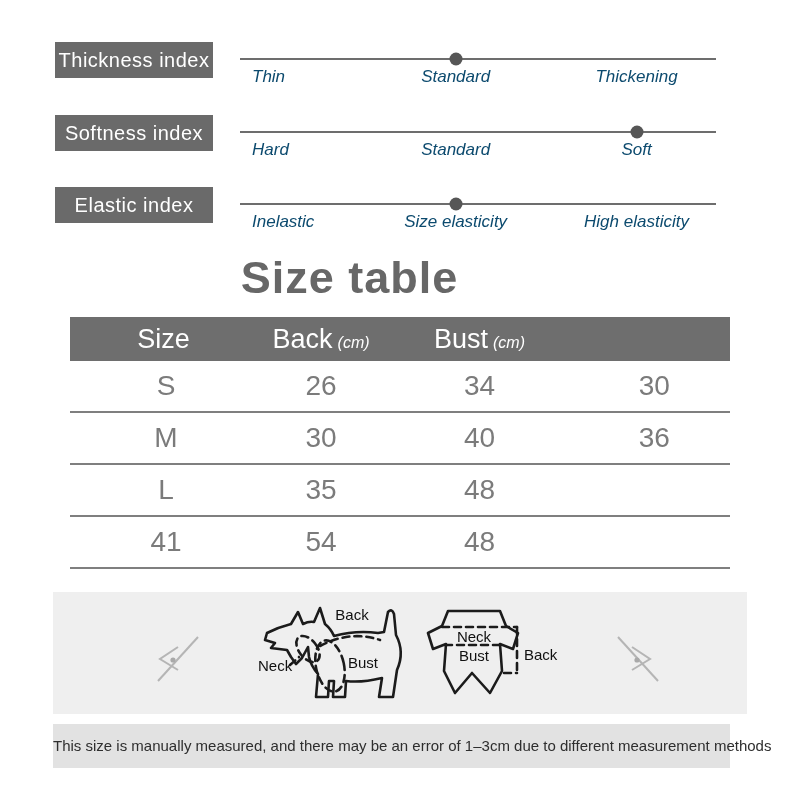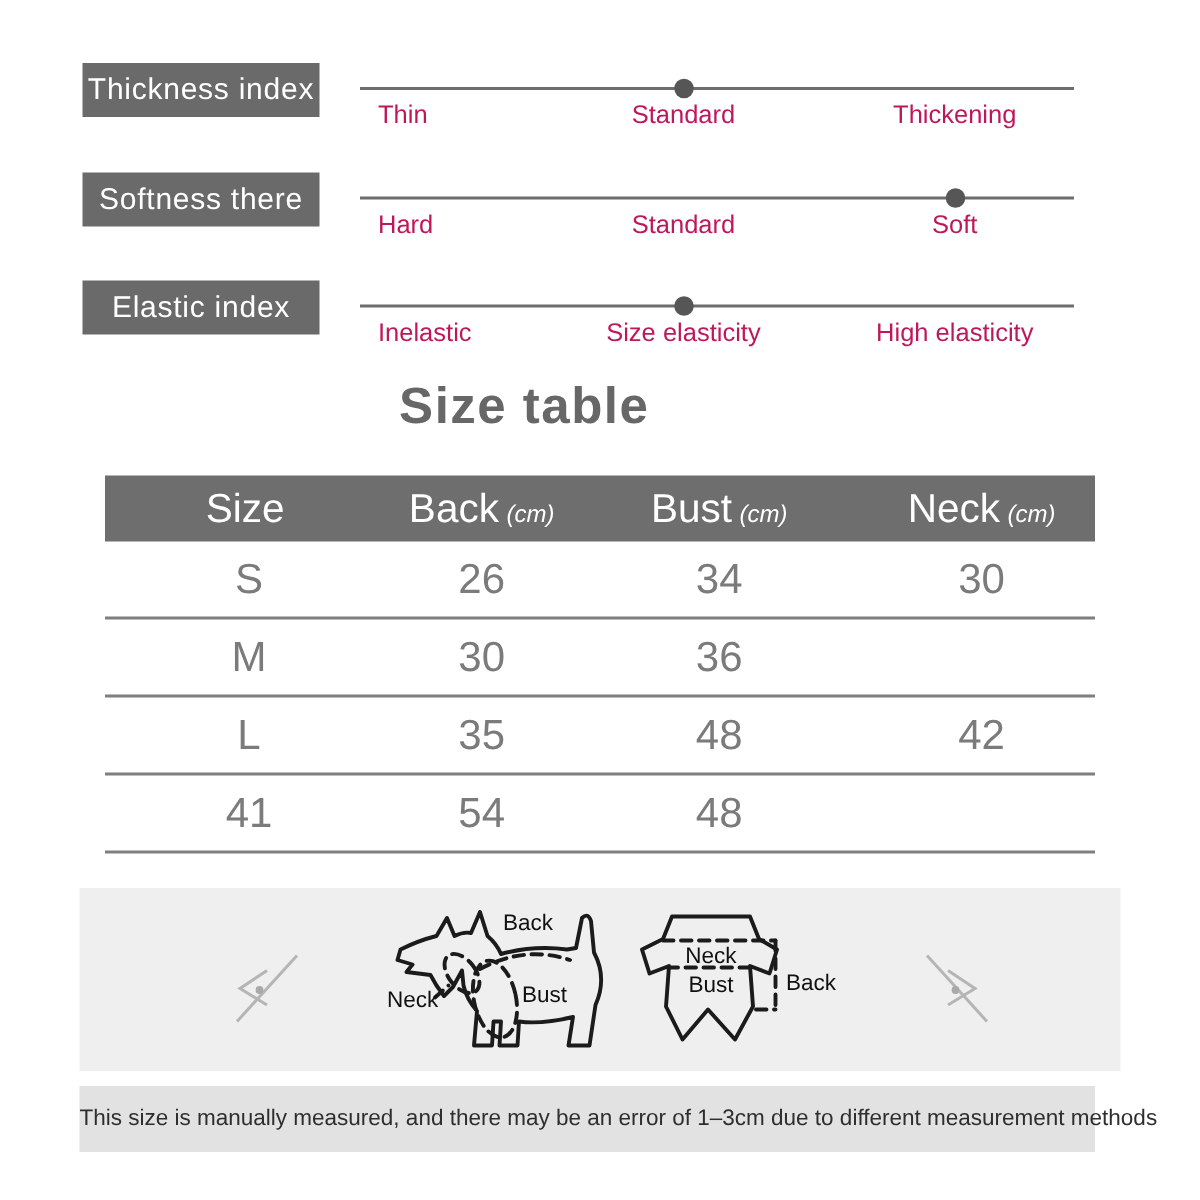"Thin" .opt { color: #be185d -> #0c4a6e; font-style: none -> italic }
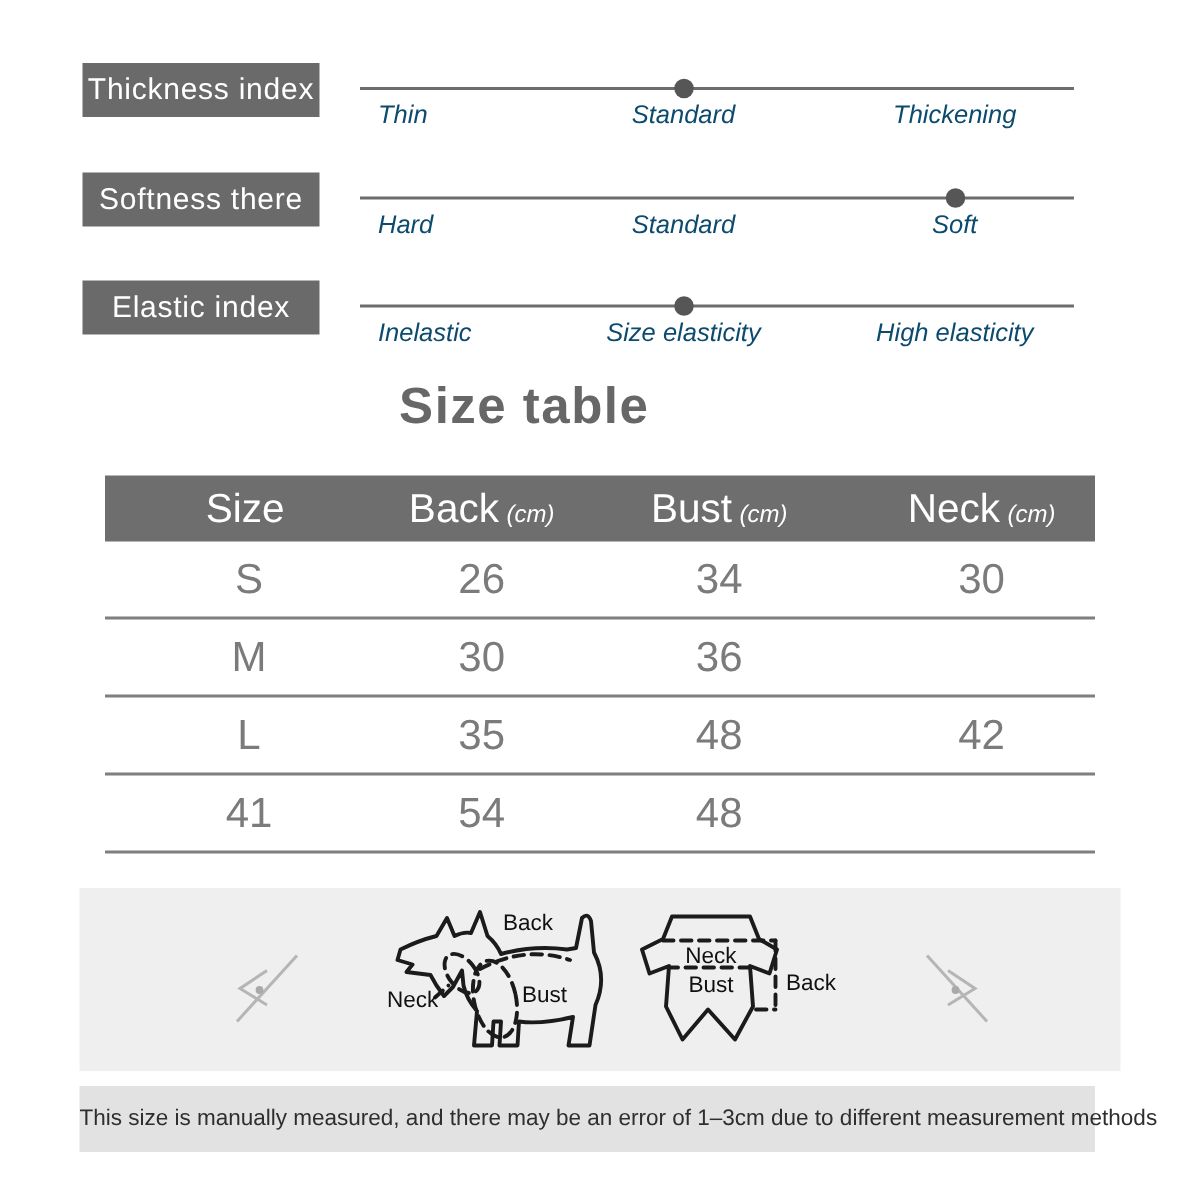"Softness there" div.chip { text: there -> index }
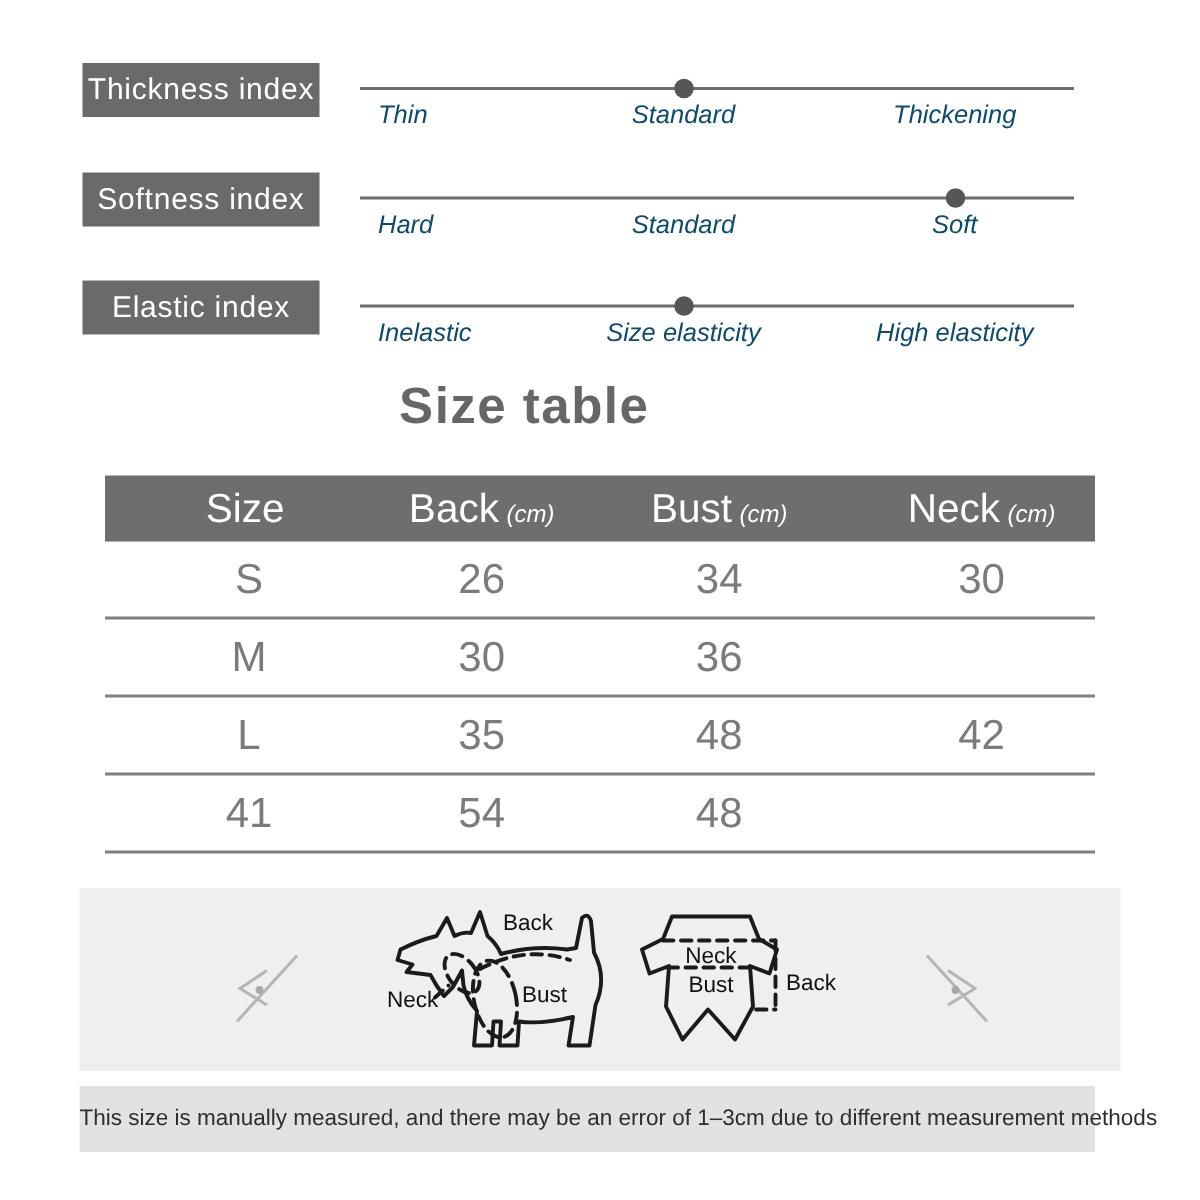"Size table" .size-title { font-size: 34px -> 45px }
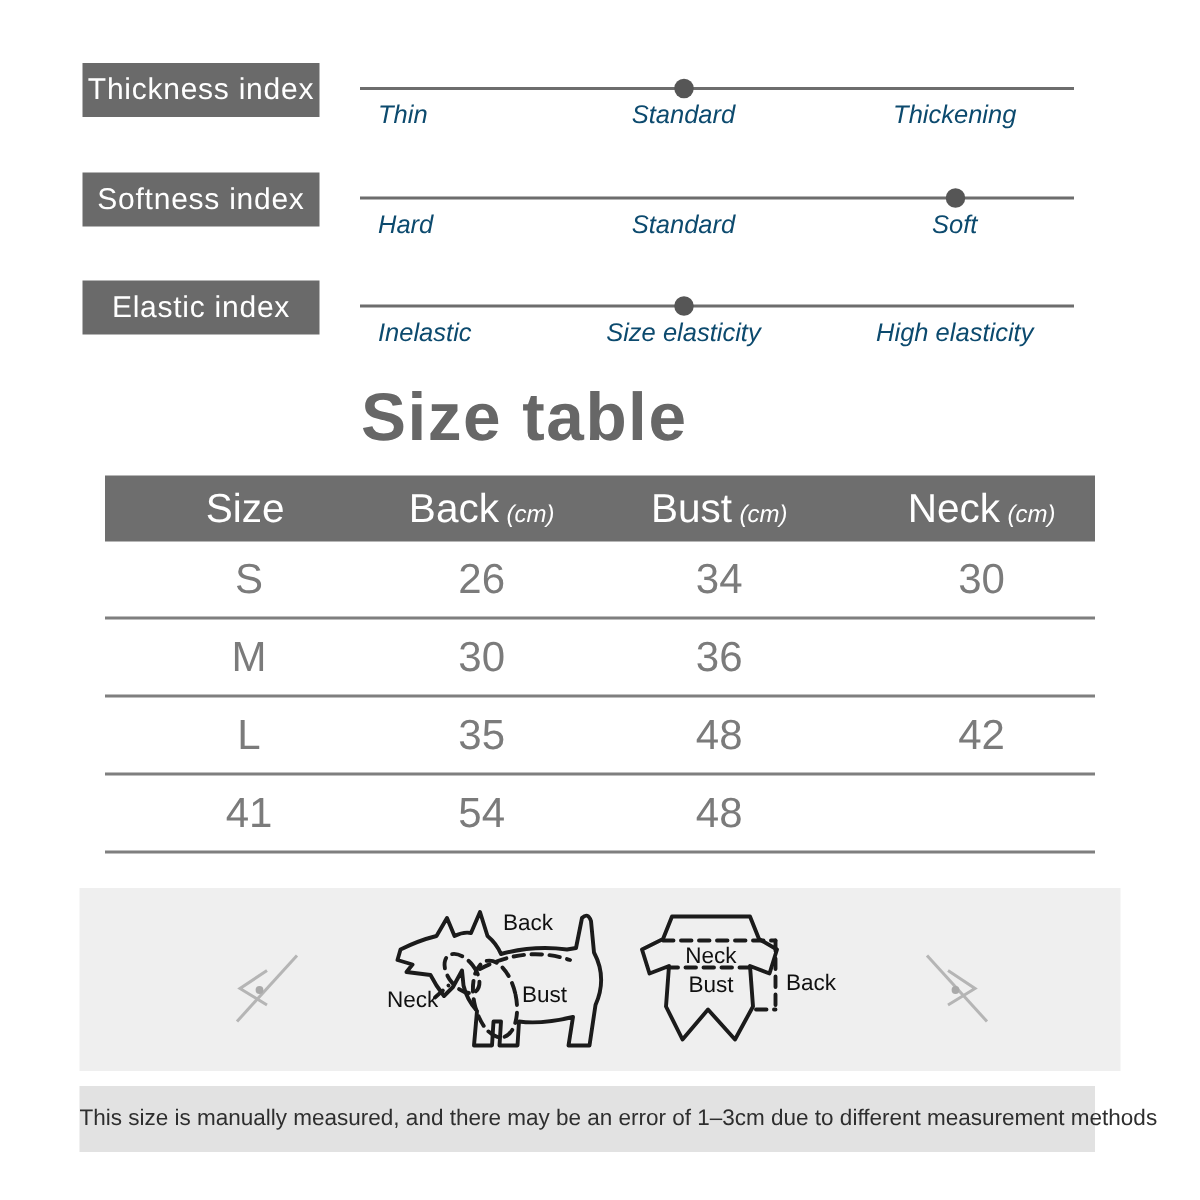"Neck (cm)" div.cell { html: <div><span>Neck</span><span>(cm)</span></div> -> none }
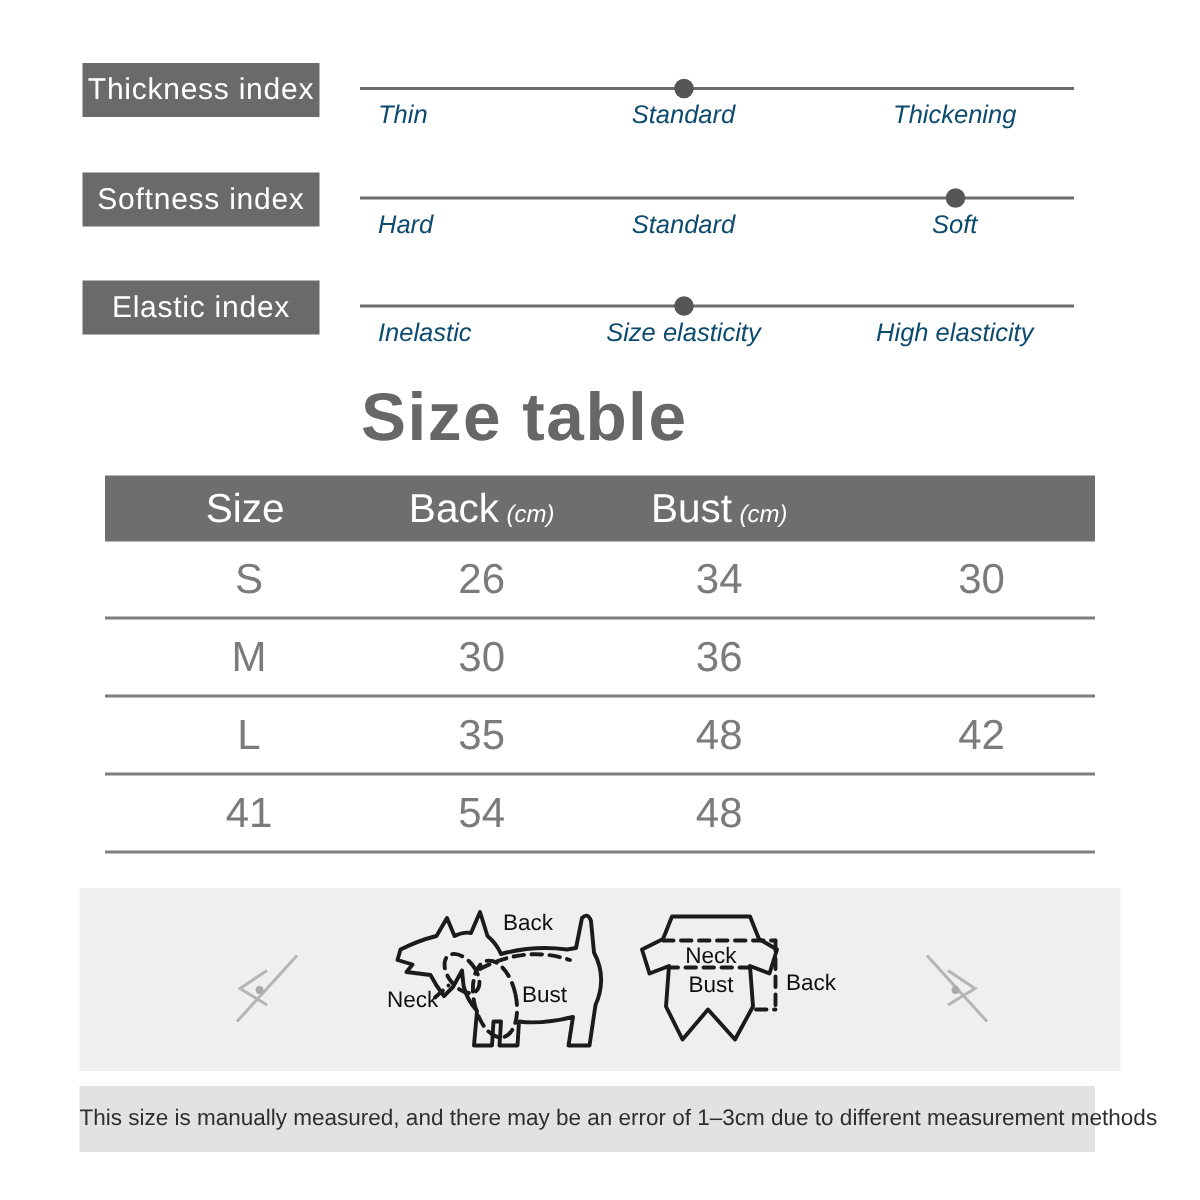"40" div.cell { html: none -> <div>40</div> }
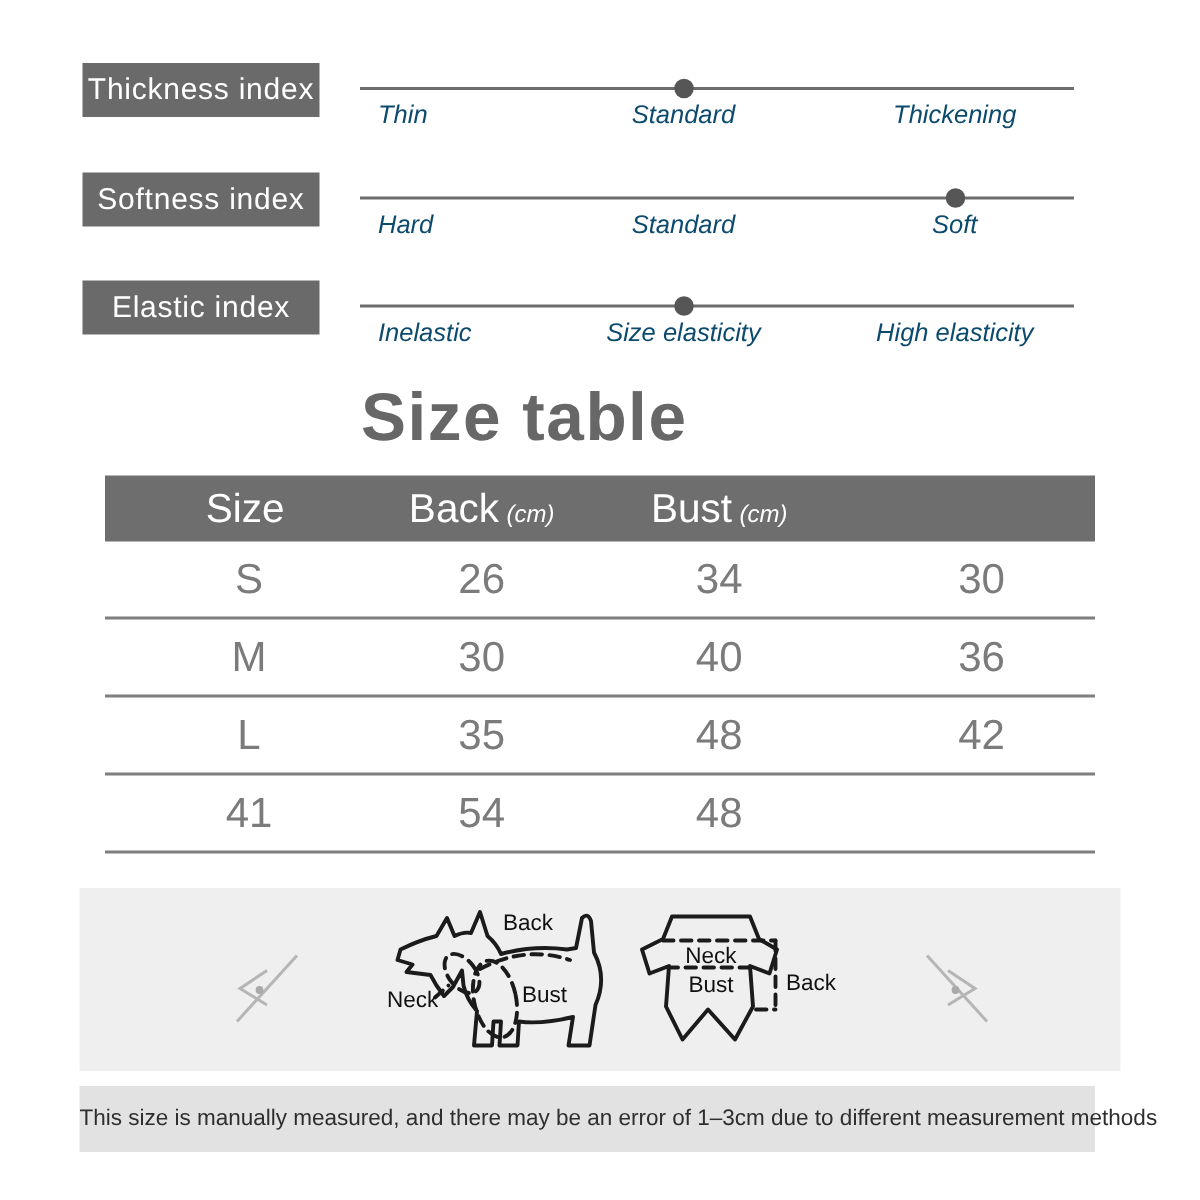"42" div.cell { html: <div>42</div> -> none }
